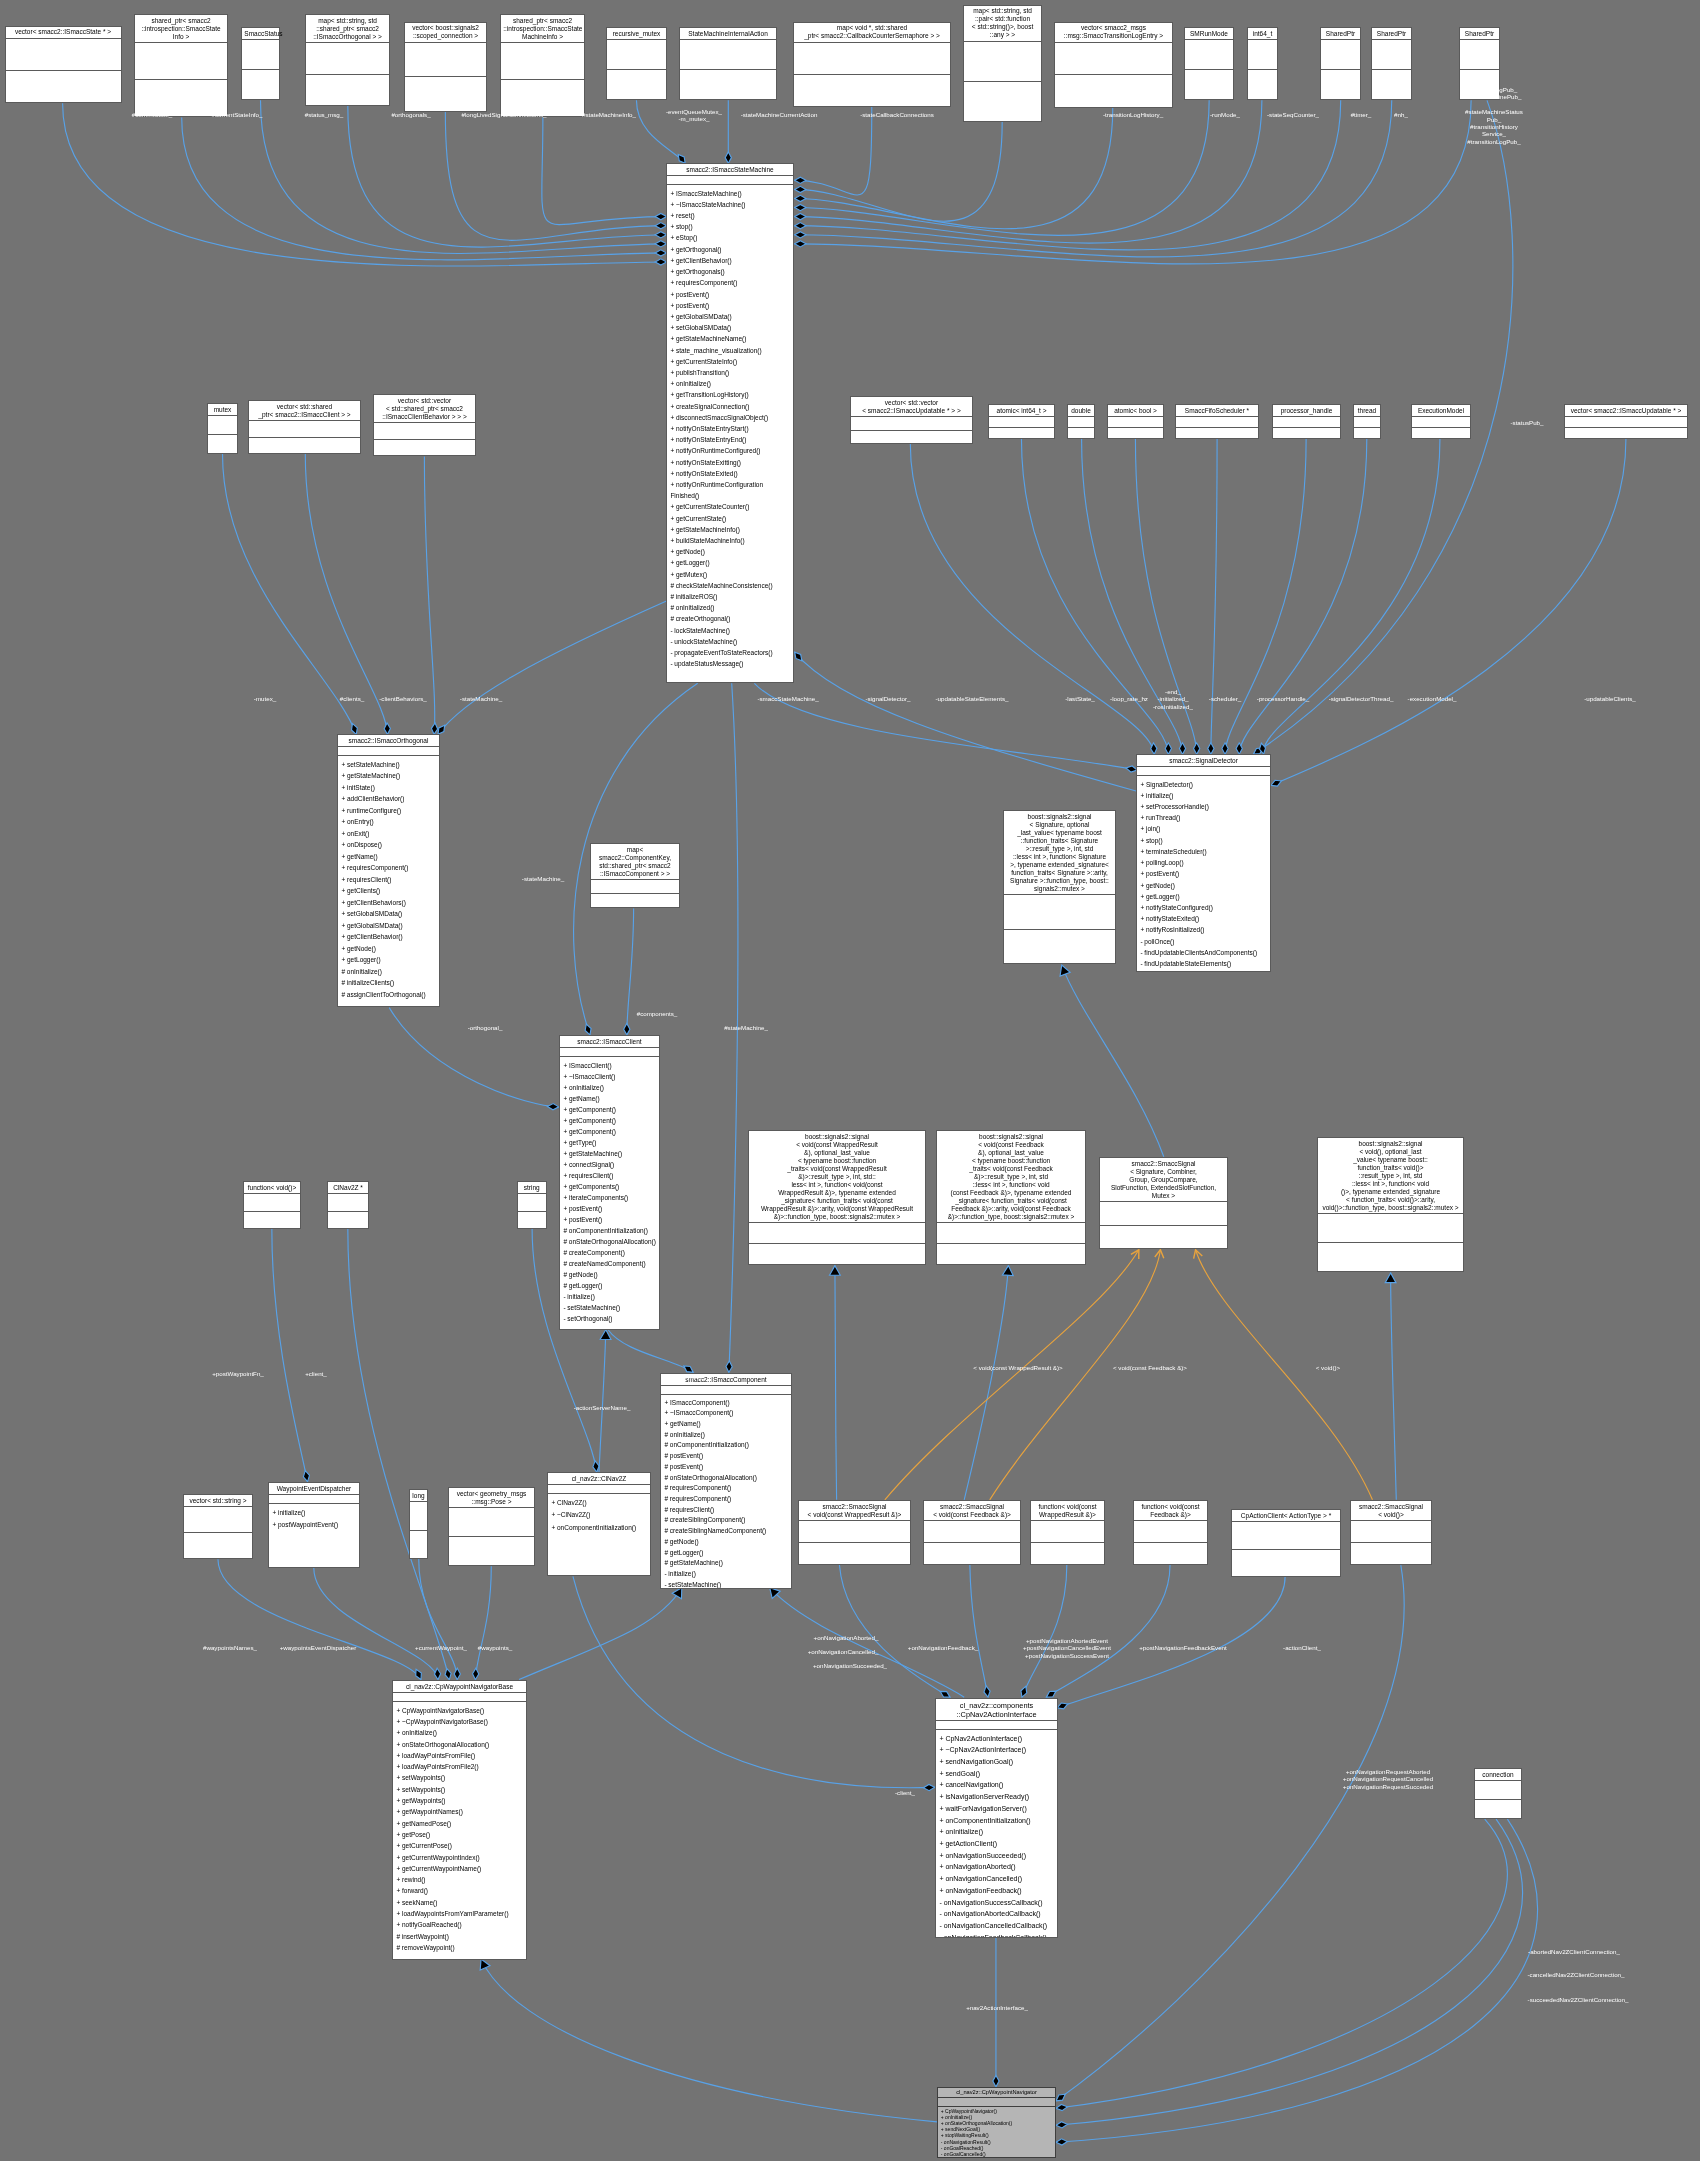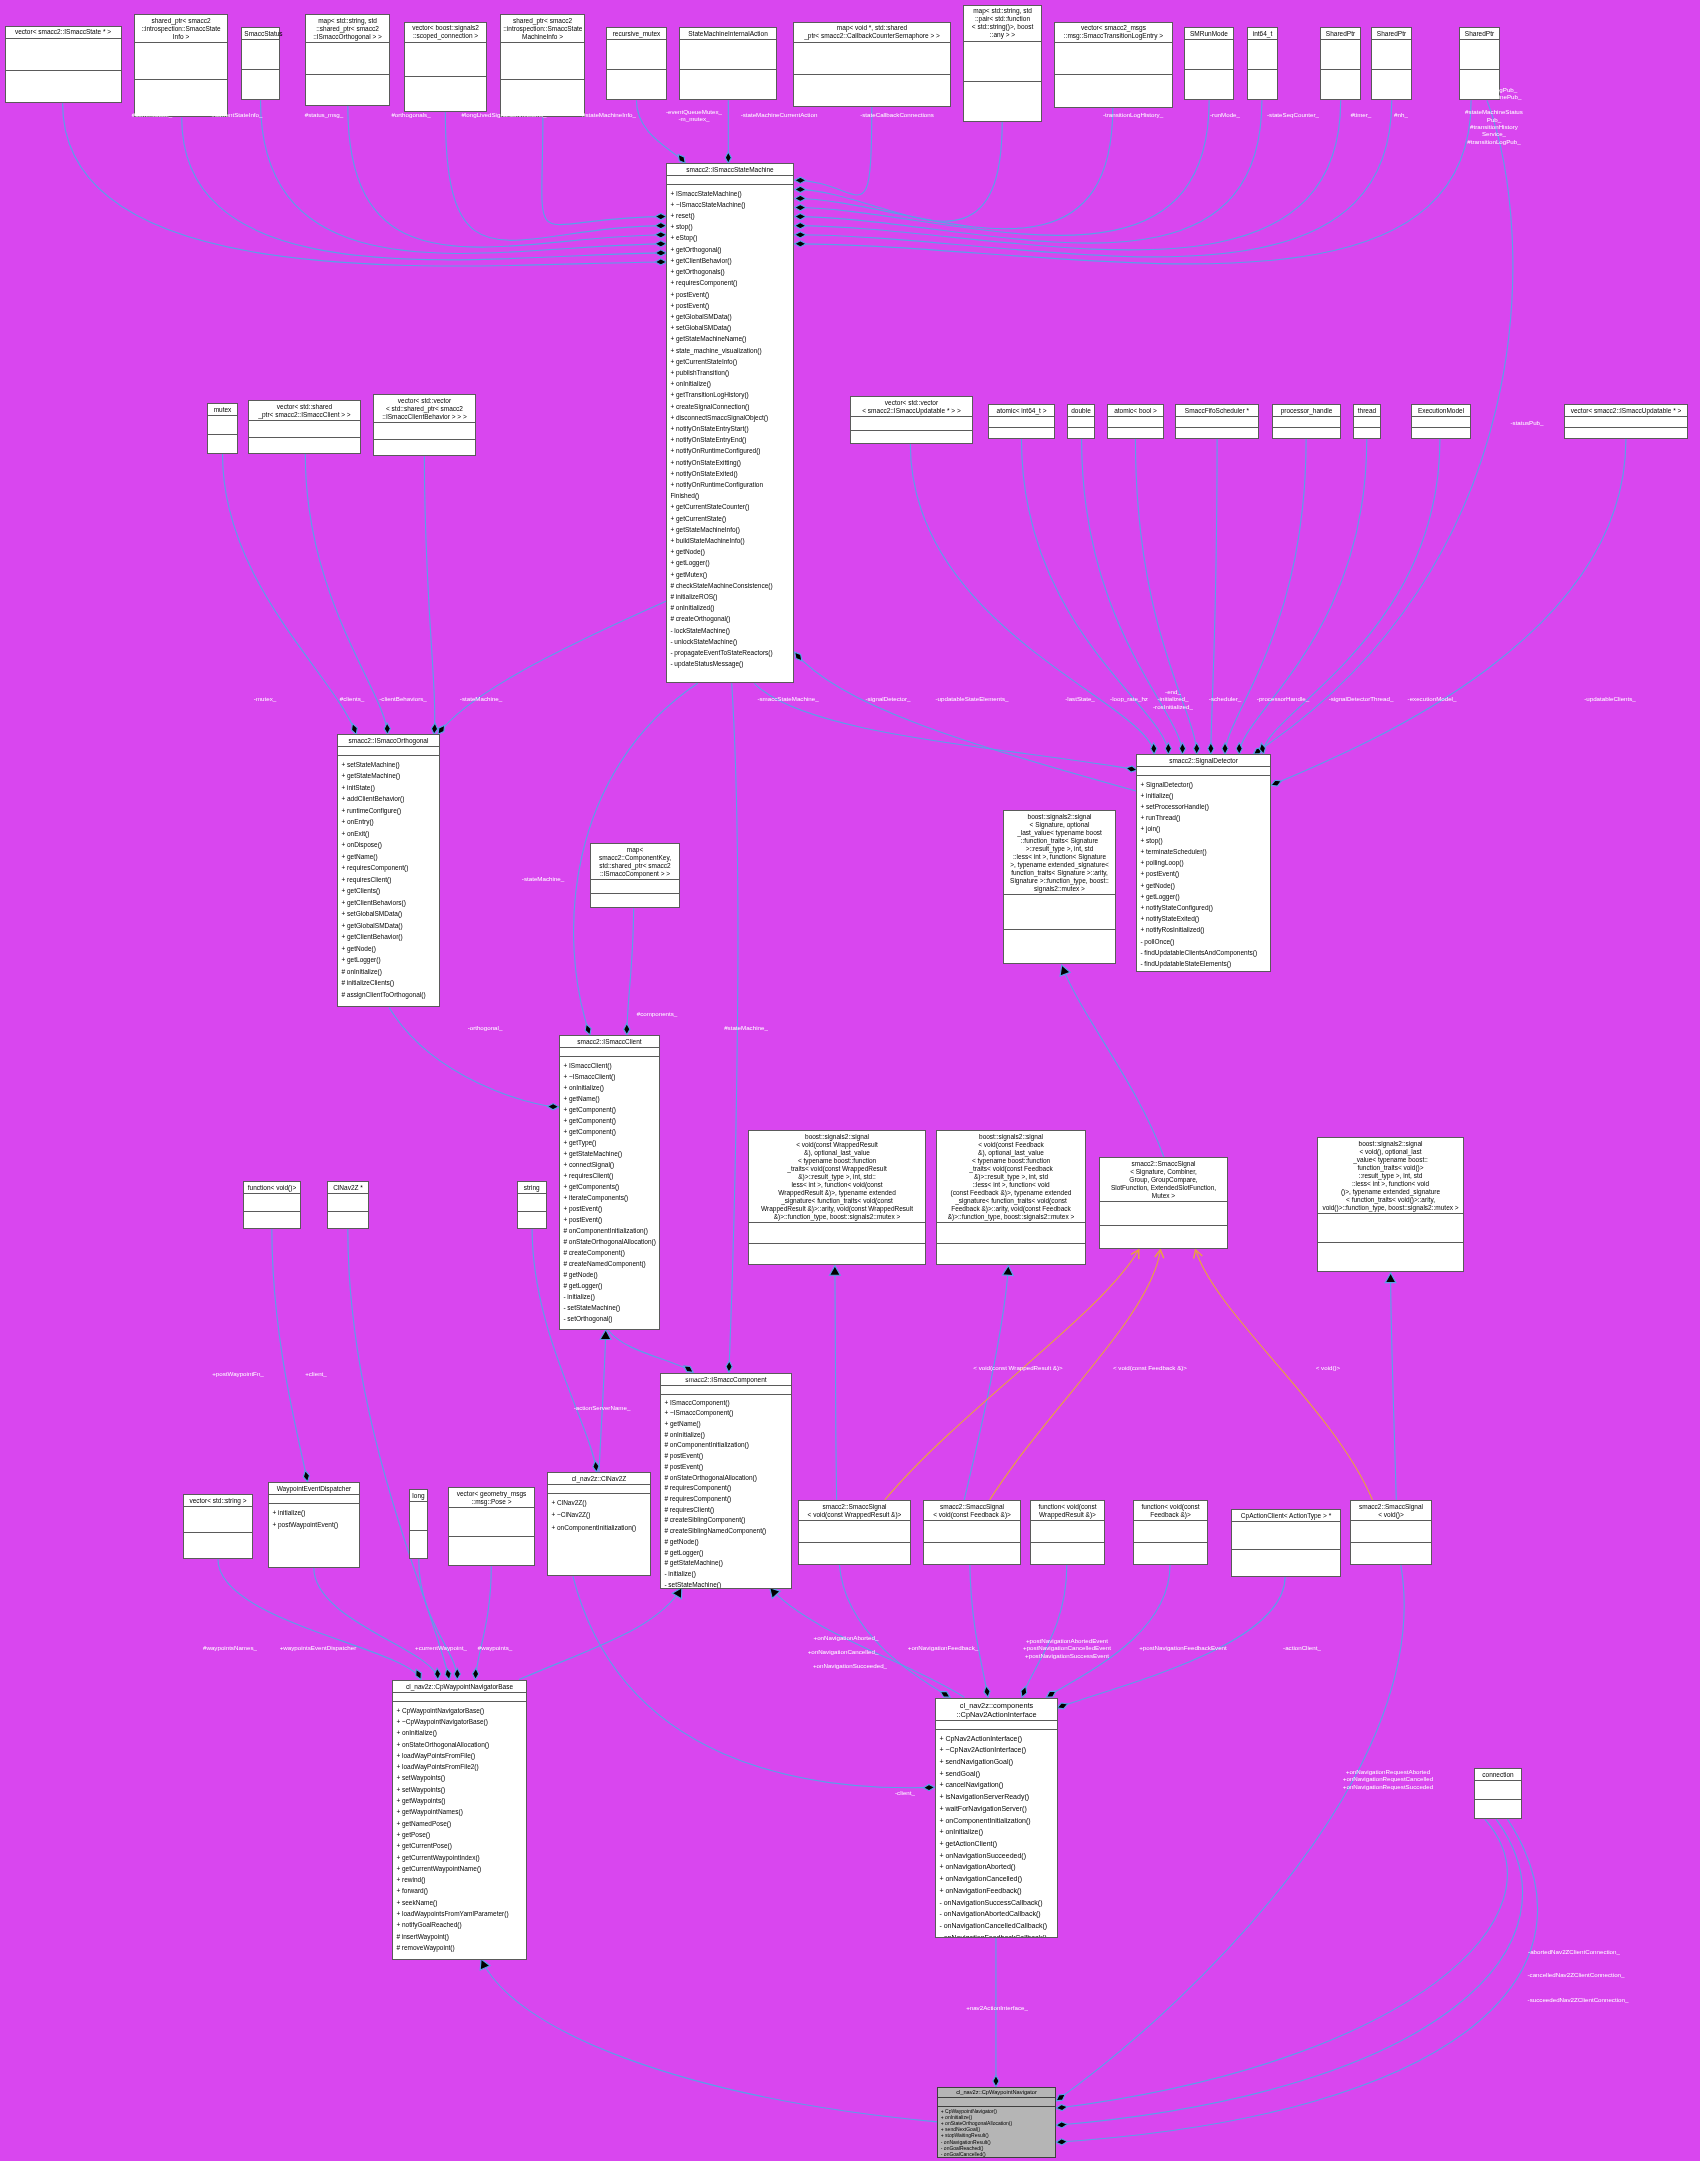"cl_nav2z::components" #canvas { background: #d946ef -> #737373 }
